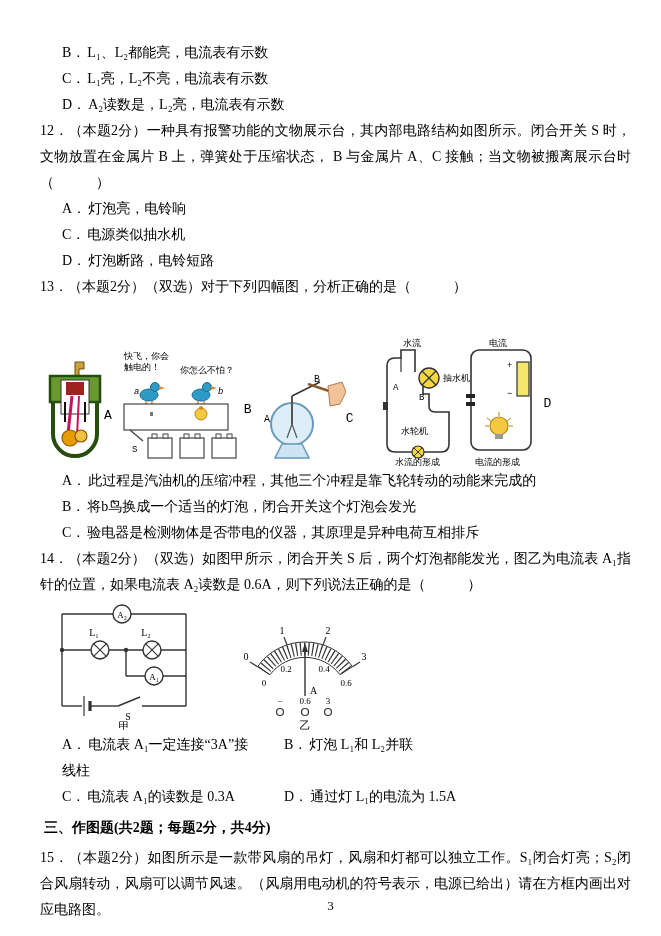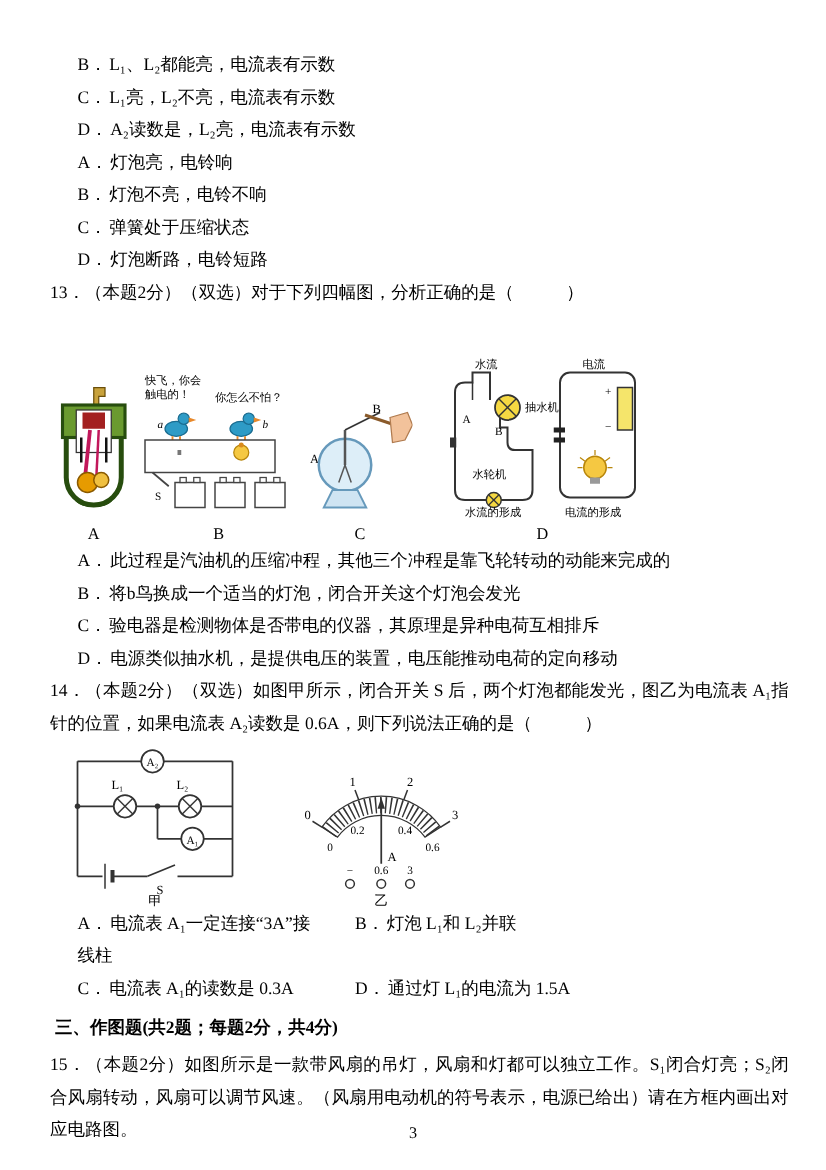"12．（本题2分）一种具有报警功能的文物展示台，其内部电路结构如图所示。闭合开关" p.line { html: none -> <p>12．（本题2分）一种具有报警功能的文物展示台，其内部电路结构如图所示。闭合开关 S 时，文物放置在金属片 B 上，弹簧处于压缩状态， B 与金属片 A、C 接触；当文物被搬离展示台时（ ）</p> }
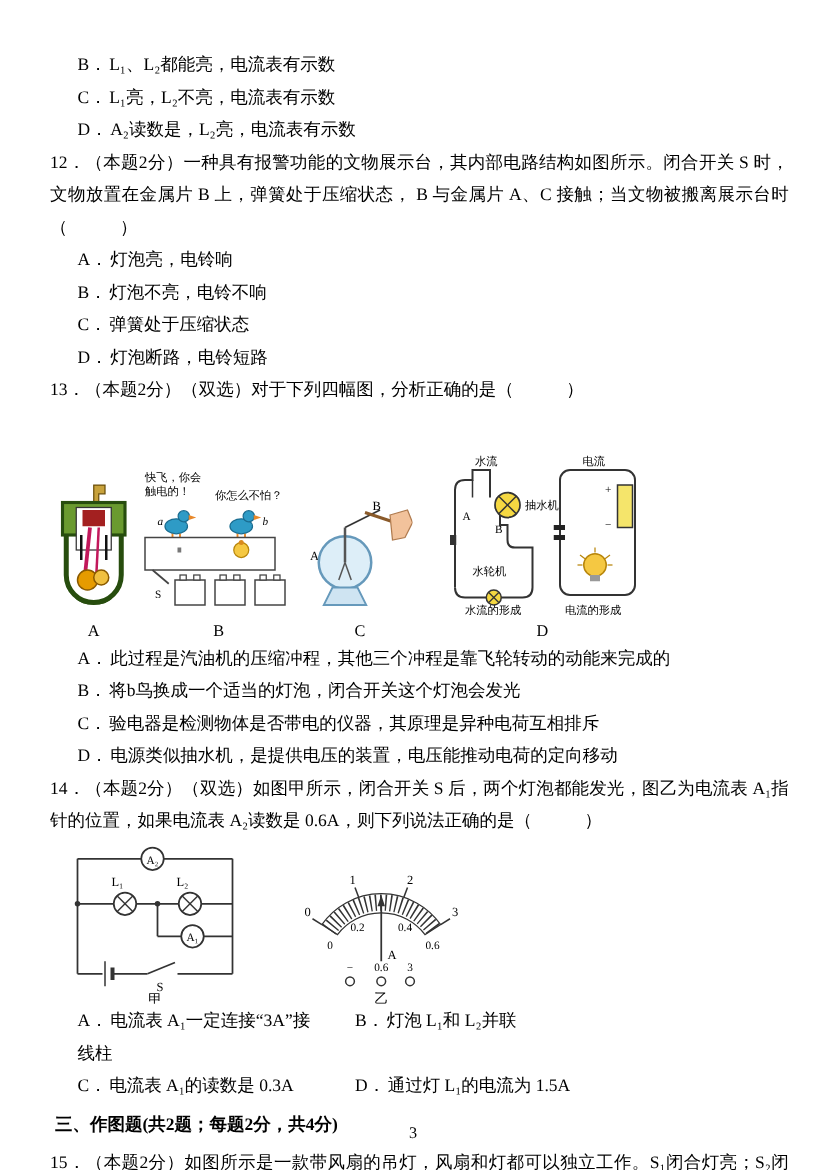"B． 灯泡不亮，电铃不响" p.line { html: <p><span>B．</span><span>灯泡不亮，电铃不响</span></p> -> none }
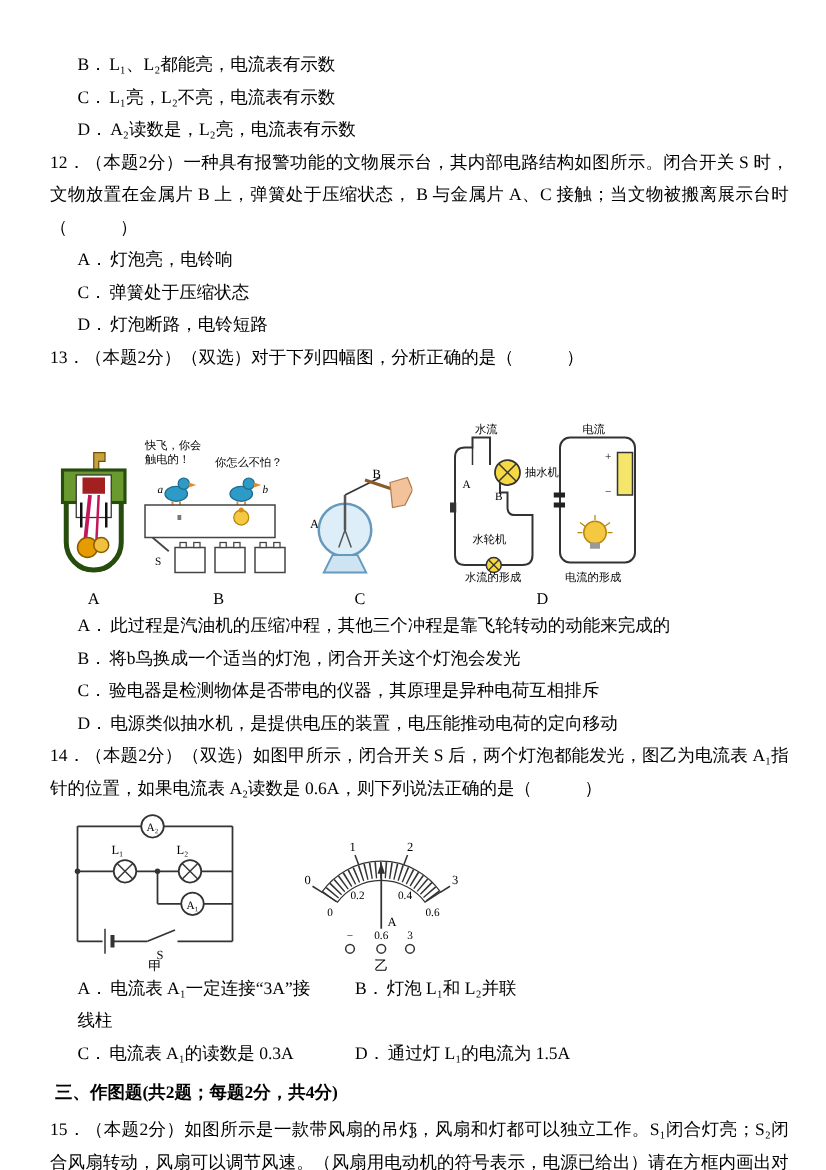"弹簧处于压缩状态" span { text: 弹簧处于压缩状态 -> 电源类似抽水机 }
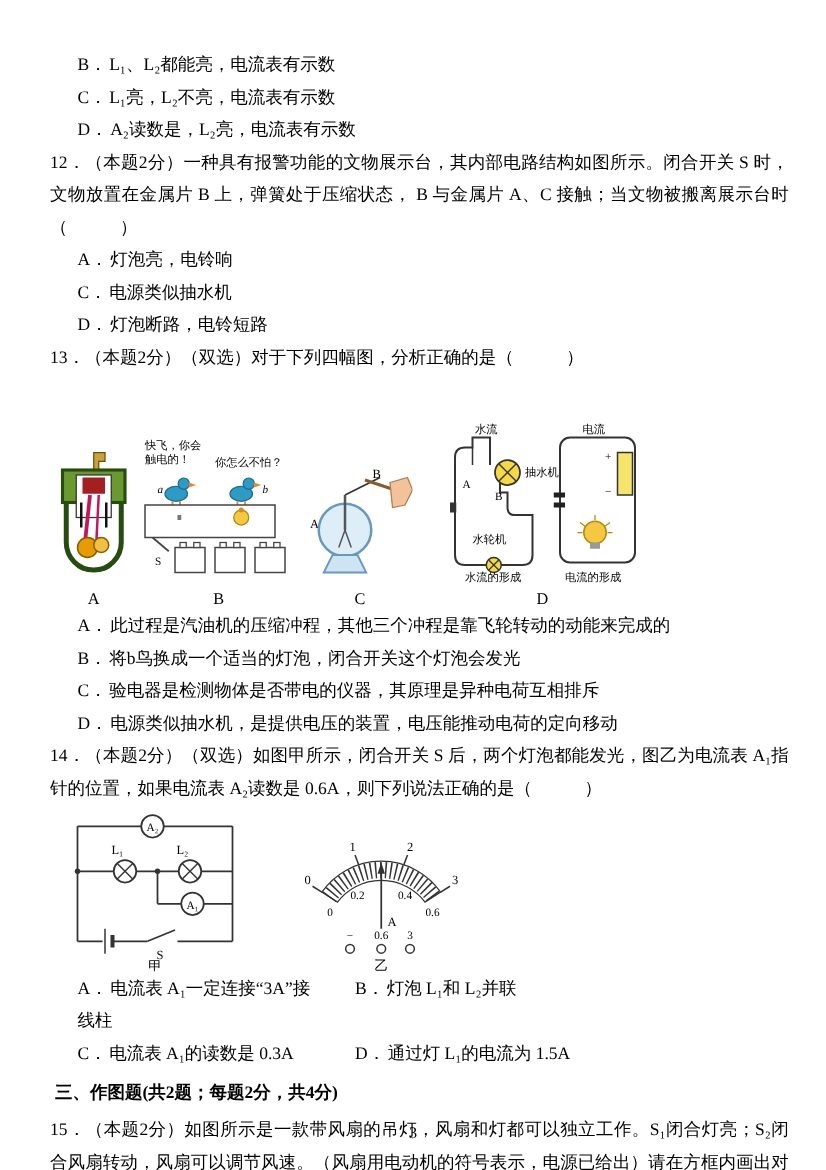"水流" .fig { flex-direction: column -> row; font-family: none -> Liberation Mono, monospace }
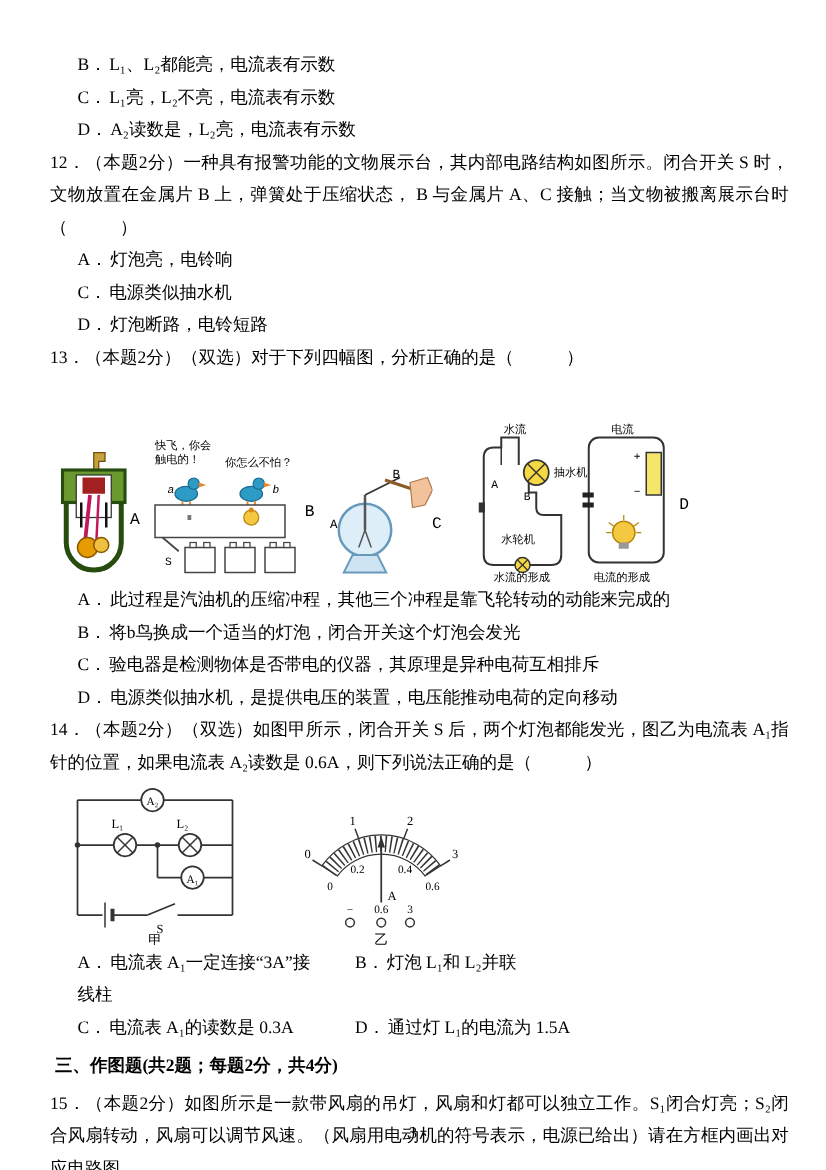"D． 电源类似抽水机，是提供电压的装置，电压能推动电荷的定向移动" p.line { html: <p><span>D．</span><span>电源类似抽水机，是提供电压的装置，电压能推动电荷的定向移动</span></p> -> none }
